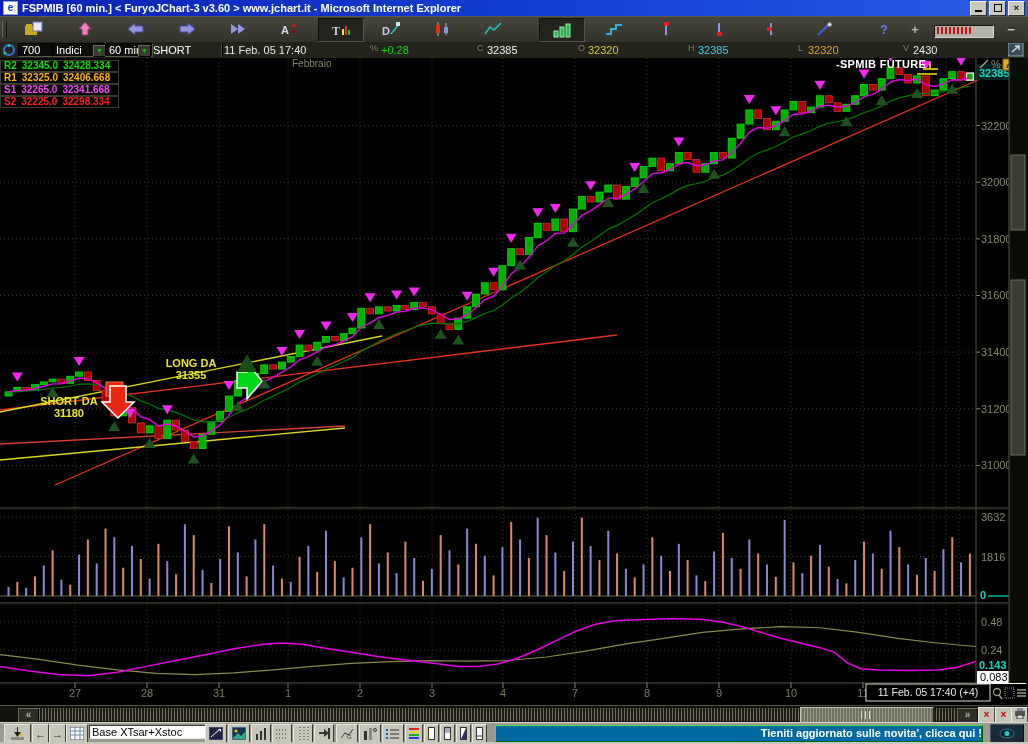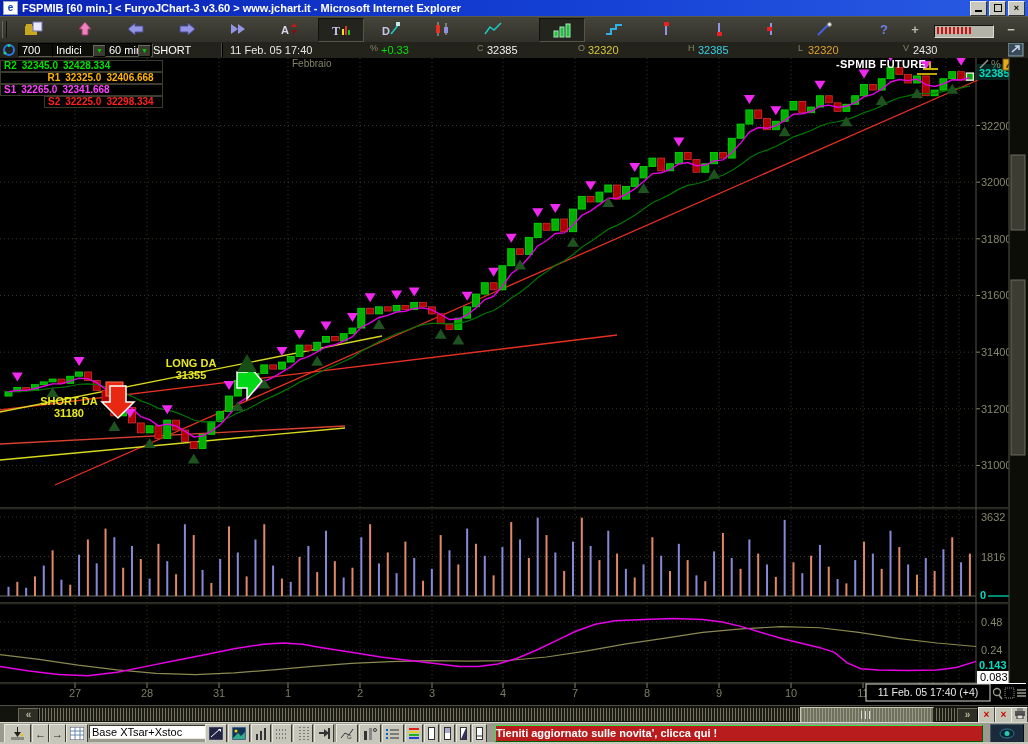"11 Feb. 05 17:40" span.qval { left: 230px -> 224px }
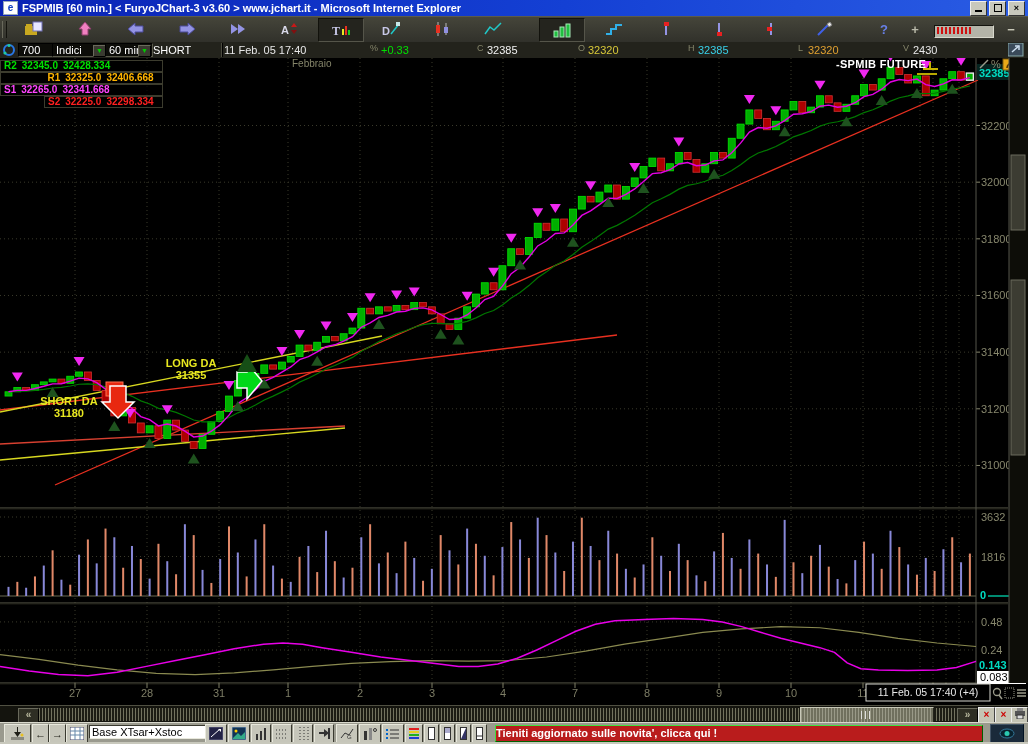"+0.33" span.qval { text: +0.33 -> +0.28 }
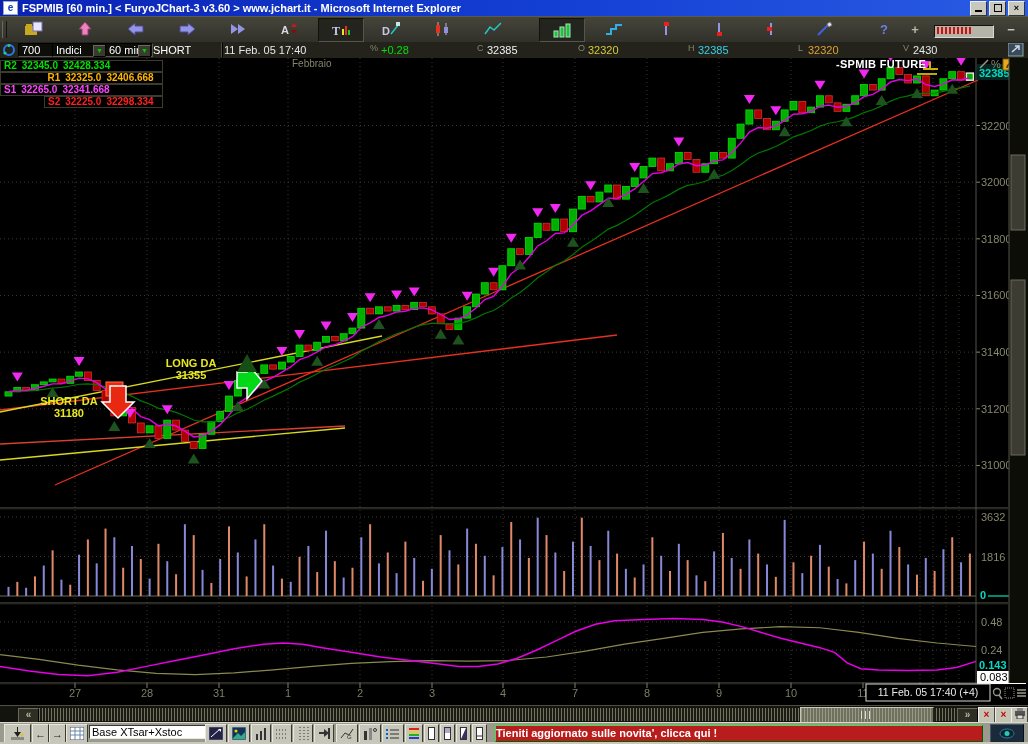"S2 32225.0 32298.334" div.lgrow { margin-left: 44px -> none }
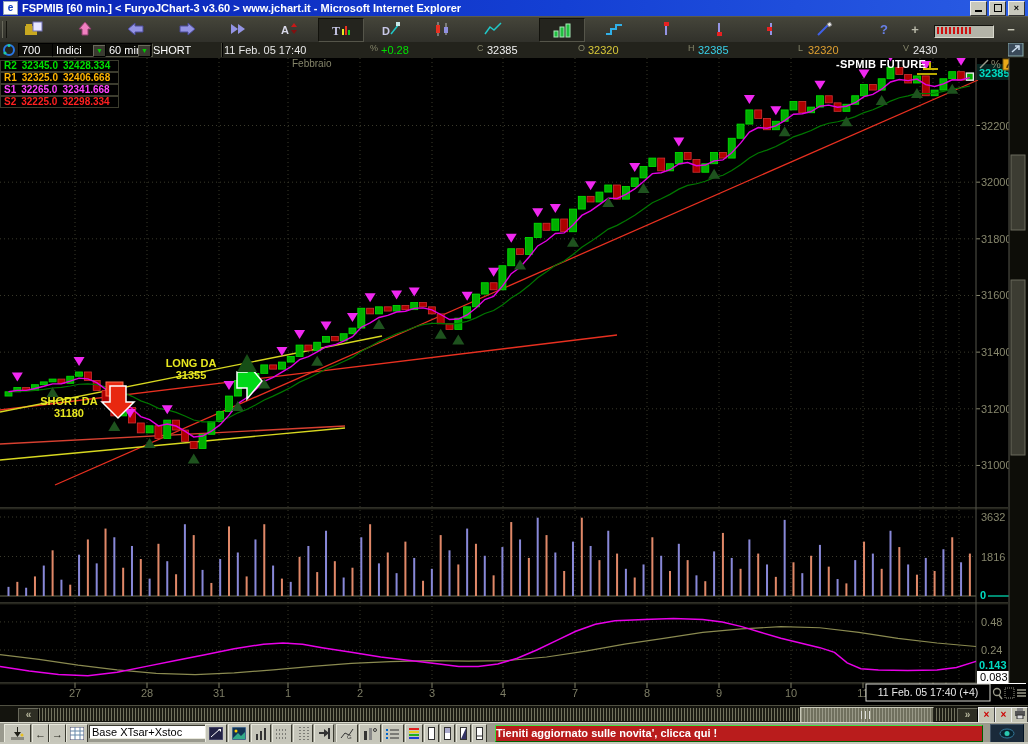"Tieniti aggiornato sulle novita', clicca" #banner { background: #b91c1c -> #0369a1; text-align: left -> right }
